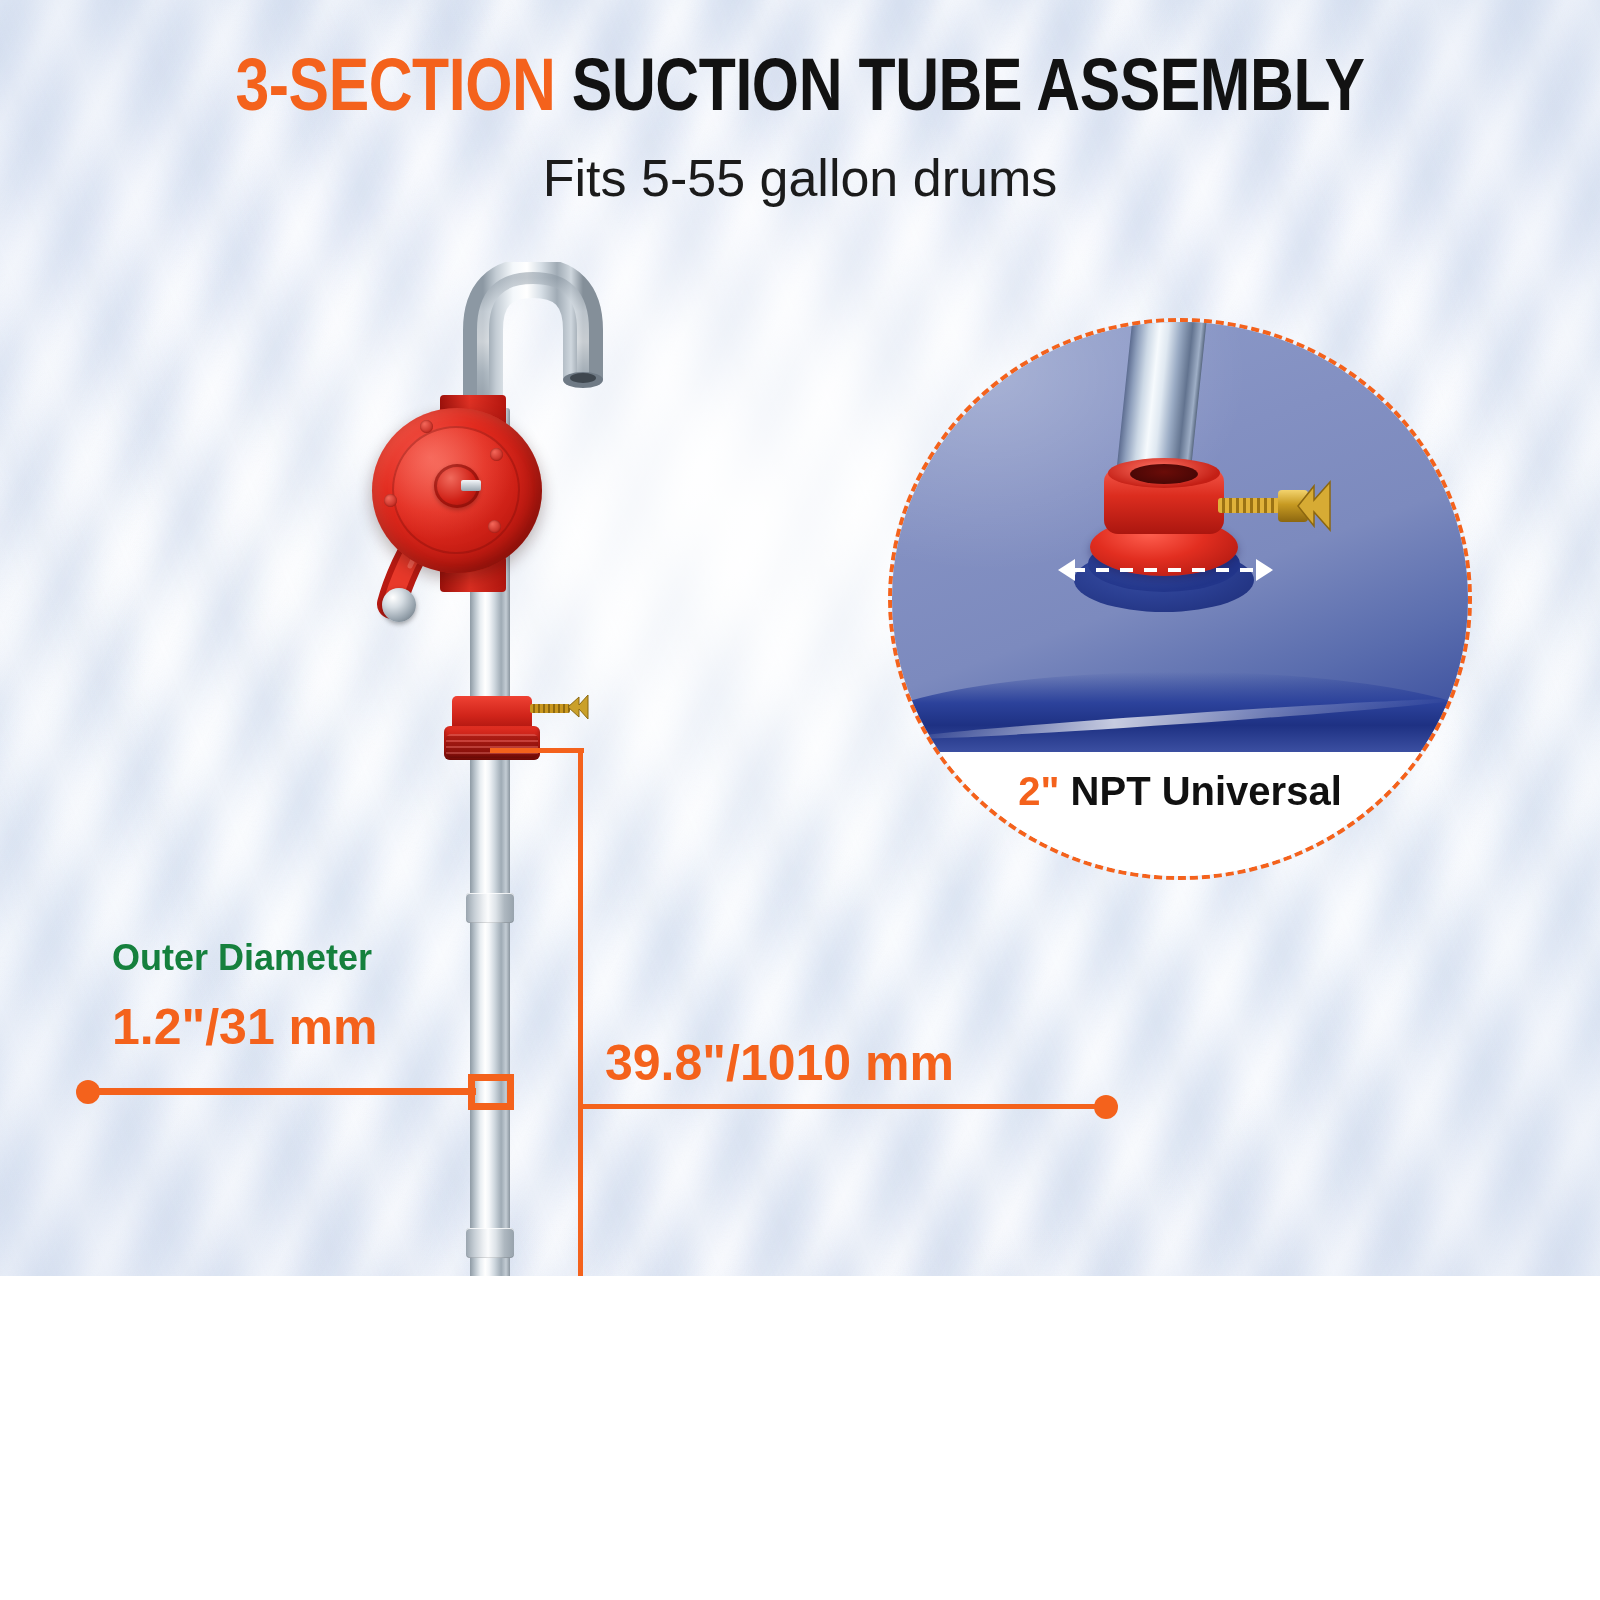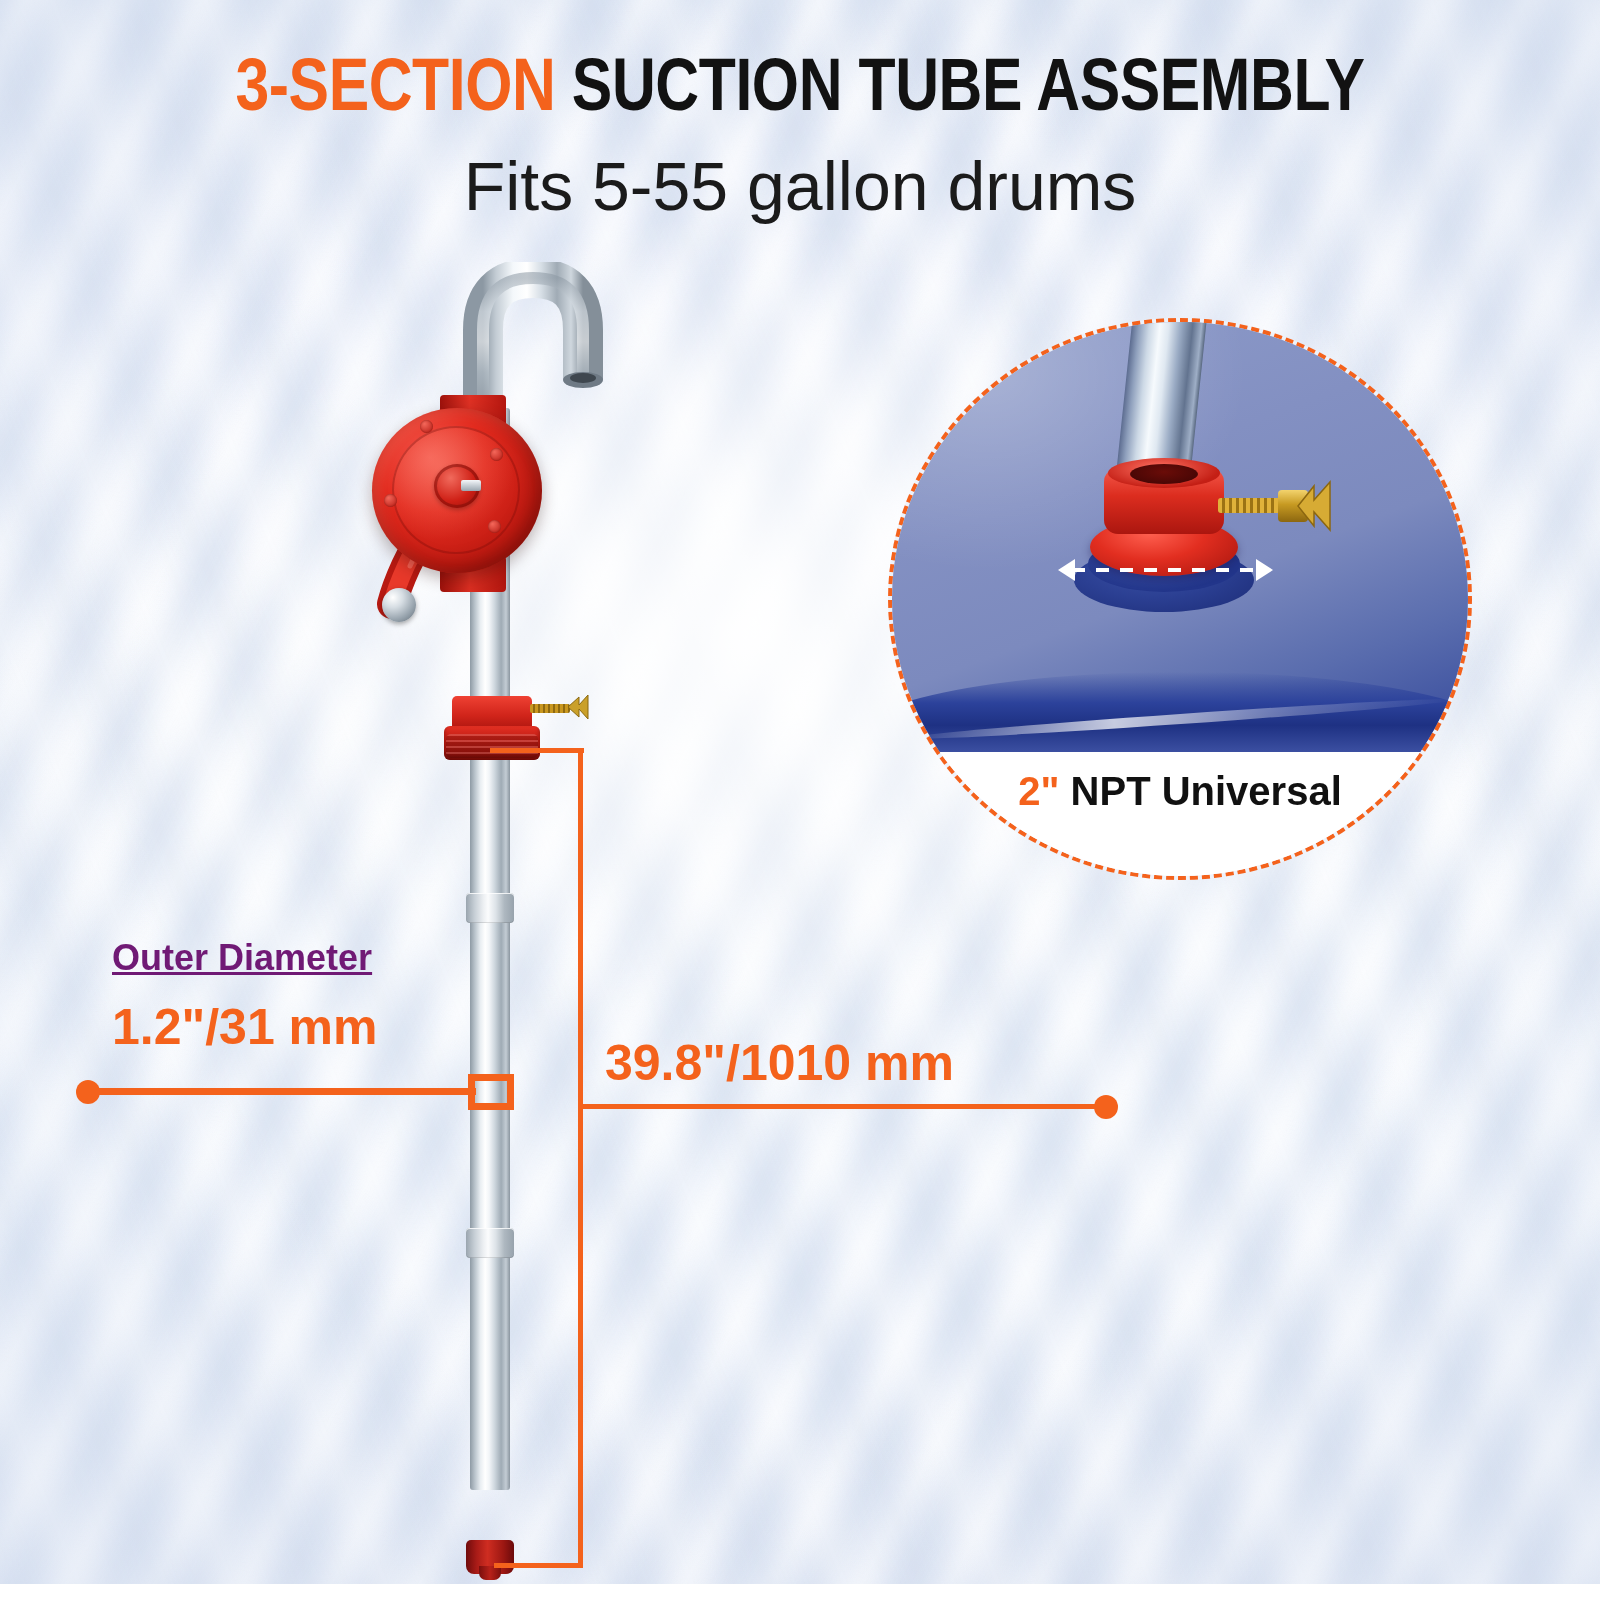"3-SECTION SUCTION TUBE ASSEMBLY" #stage { height: 1584px -> 1276px }
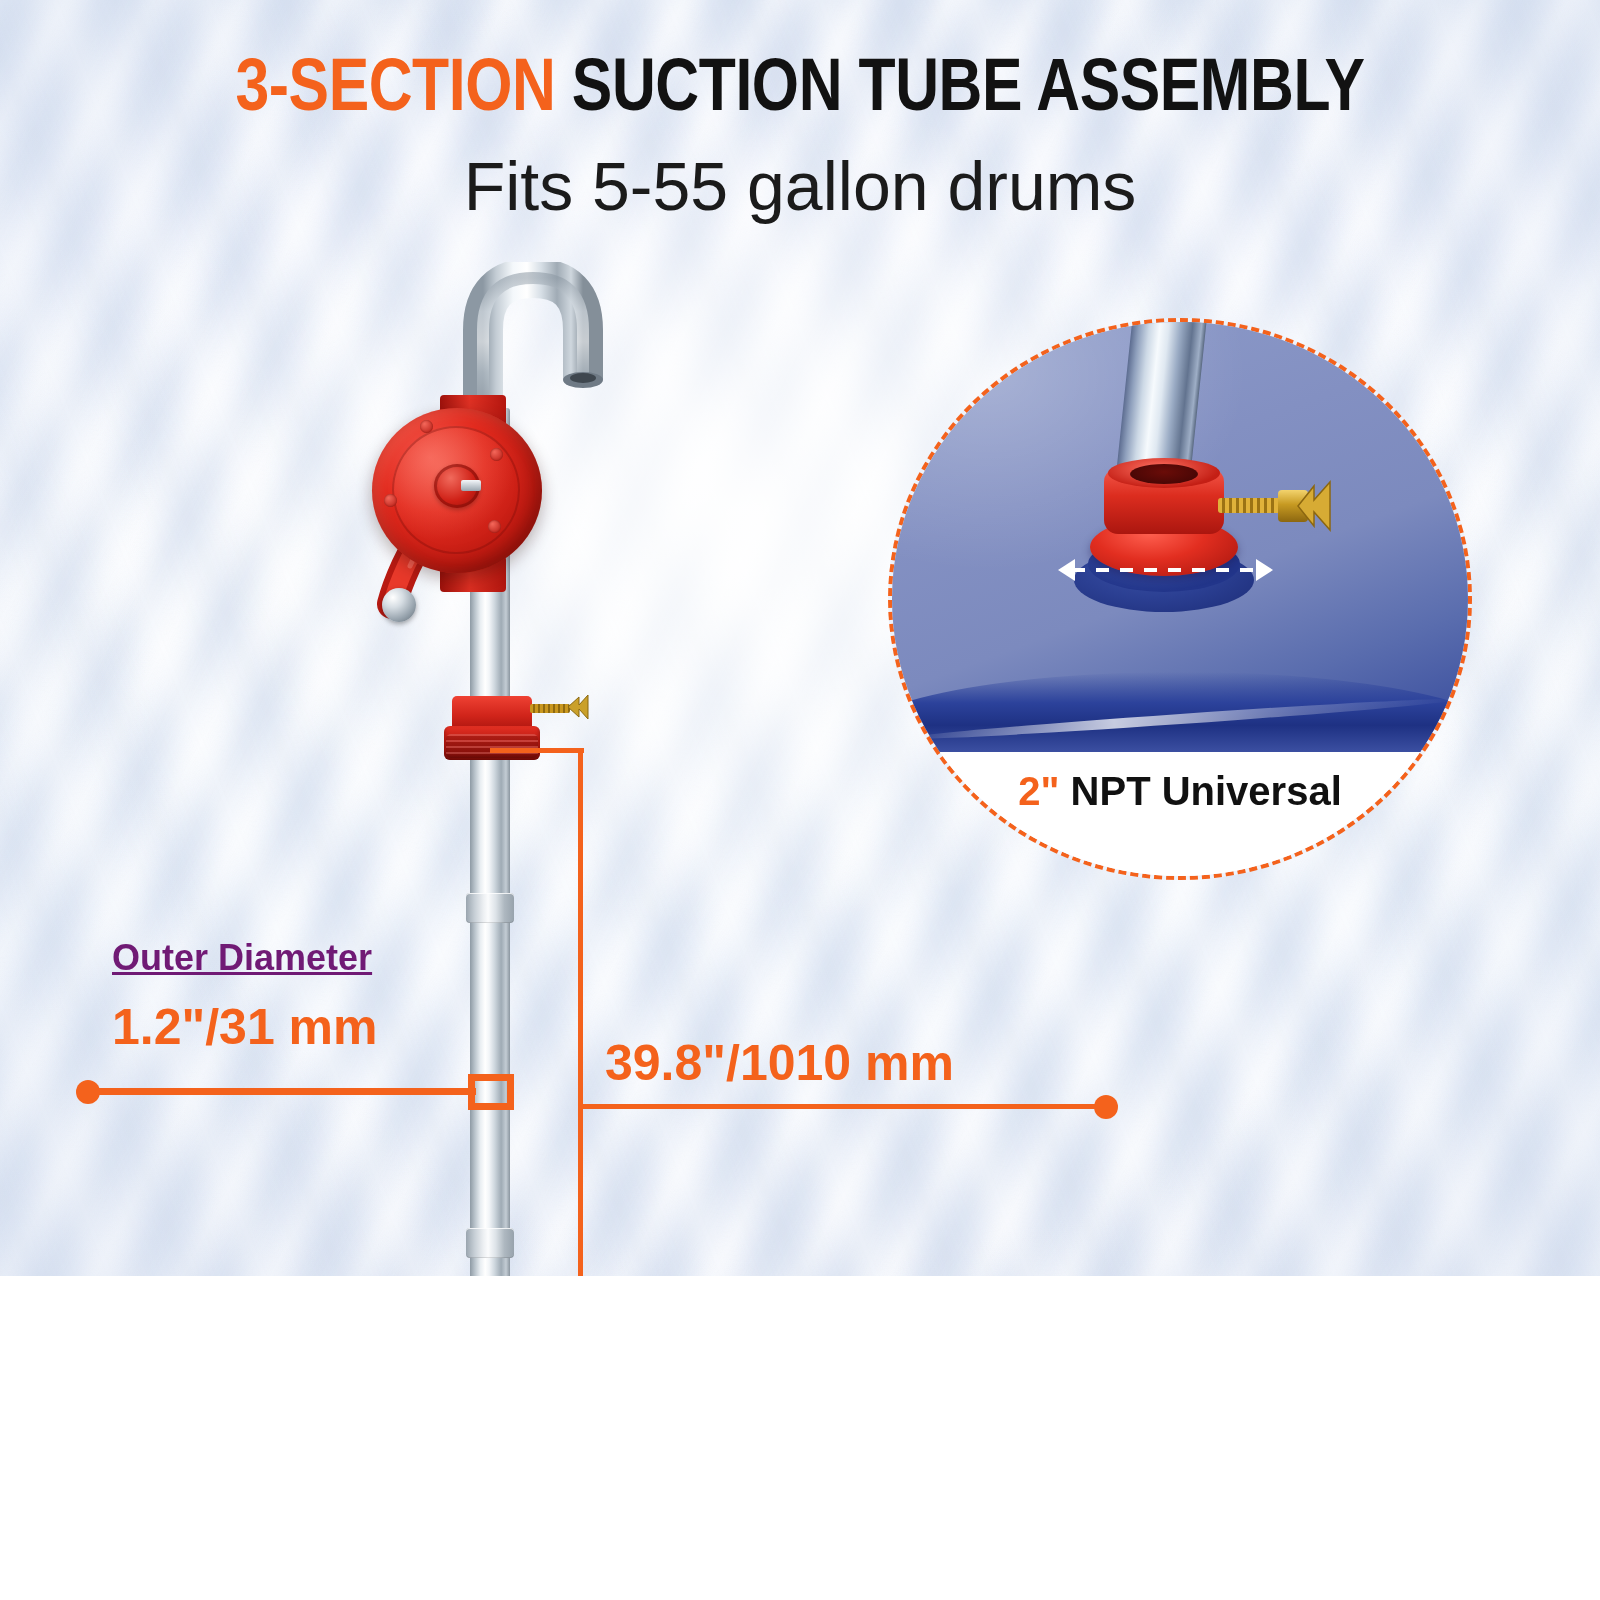"Fits 5-55 gallon drums" .subtitle { font-size: 68px -> 52px }
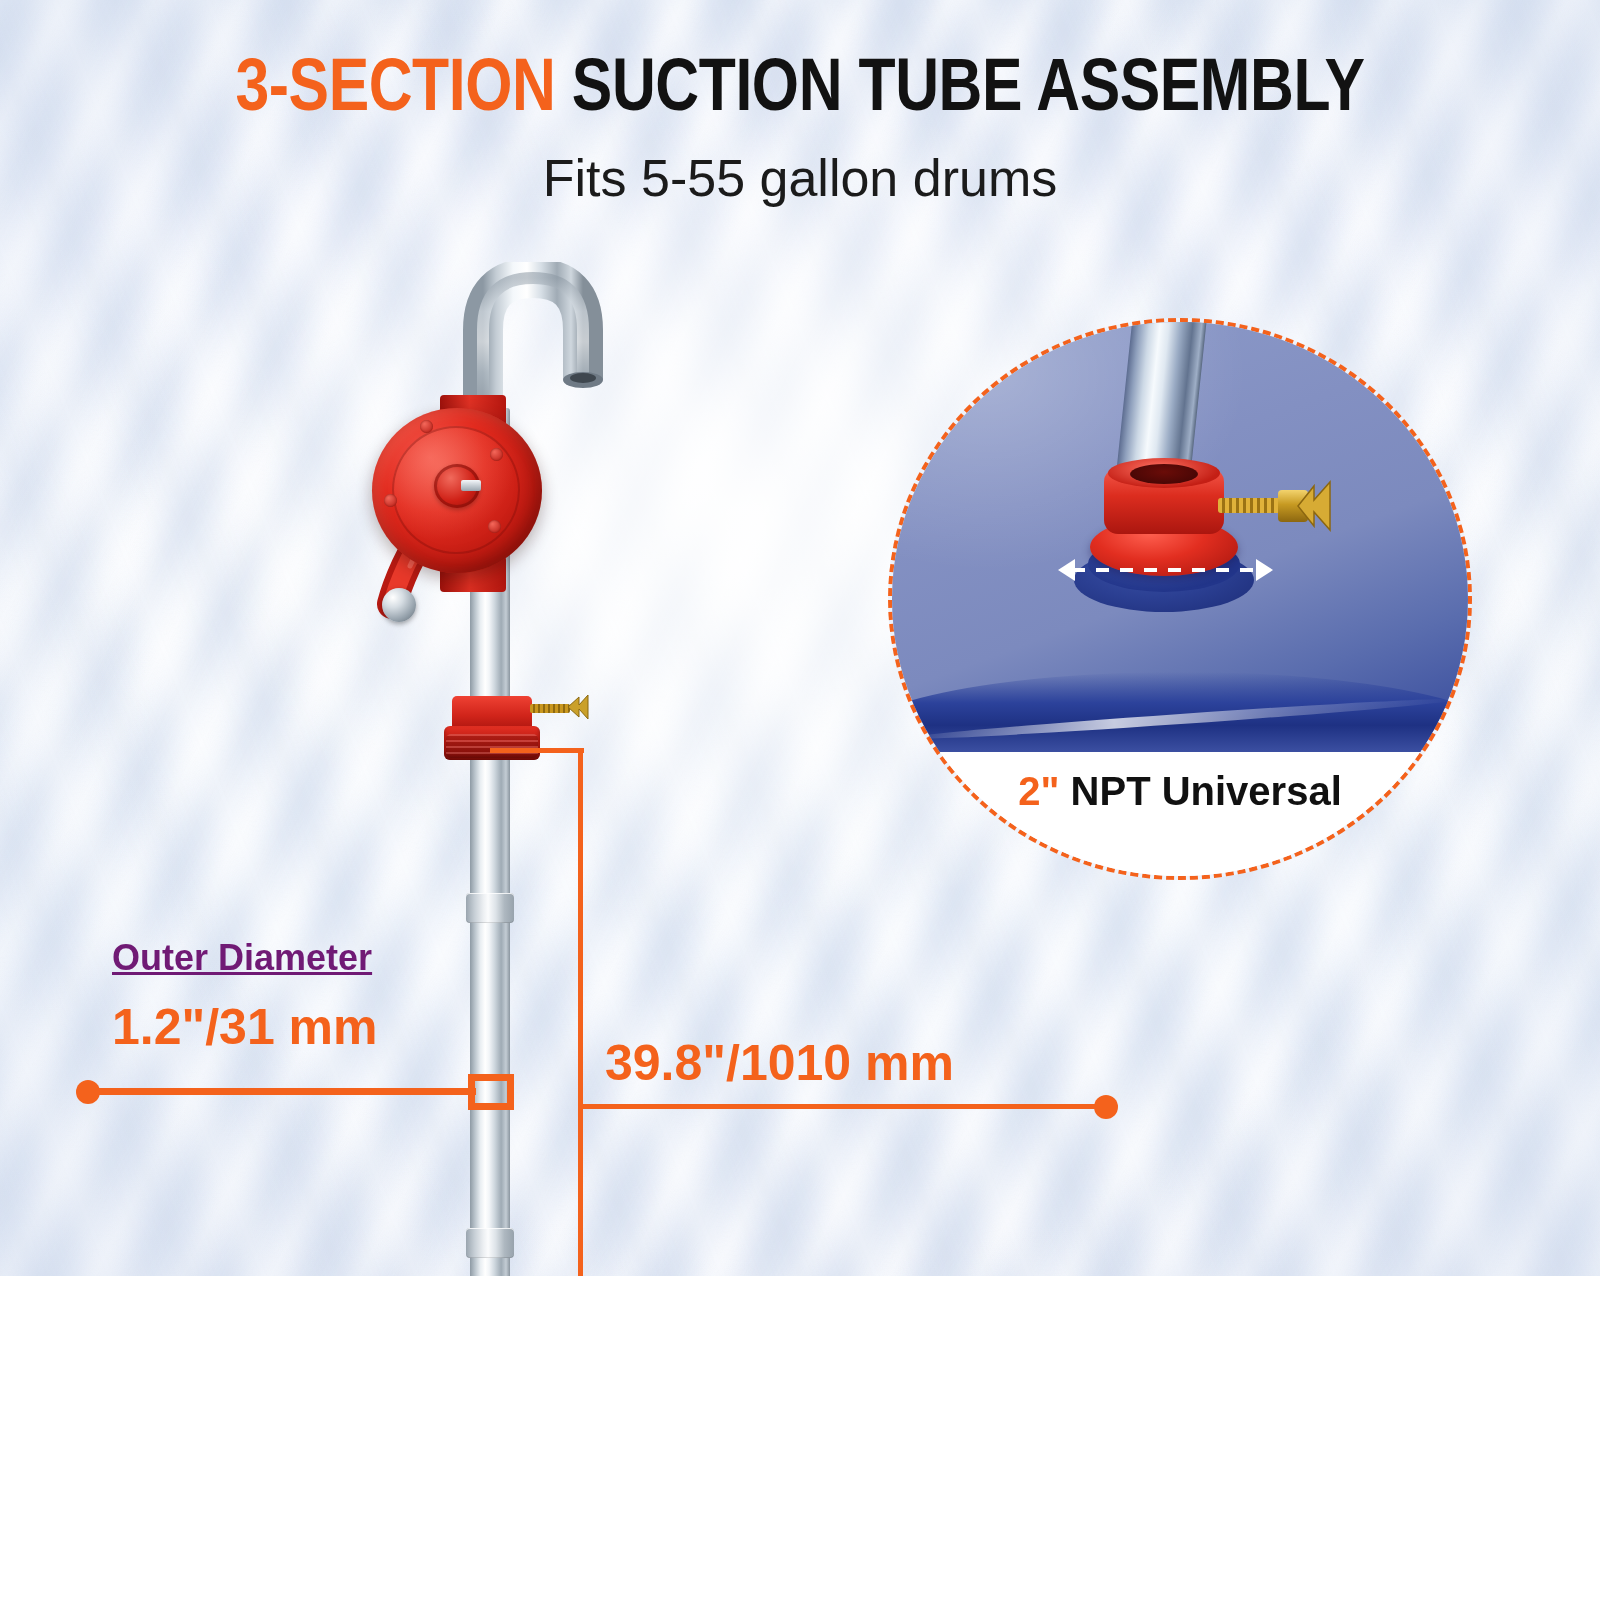"Outer Diameter" .label-black { color: #701a75 -> #15803d; text-decoration: underline -> none }
